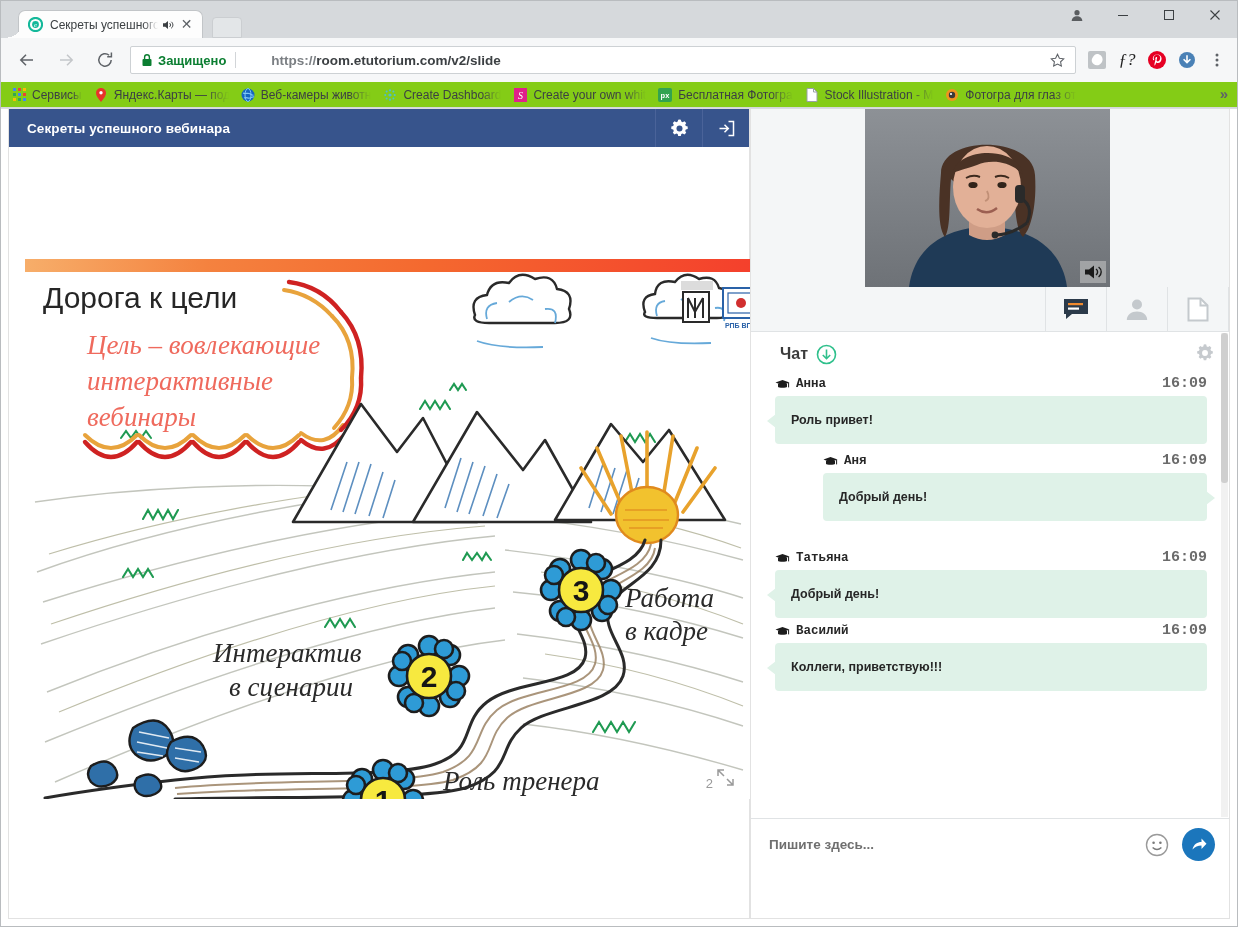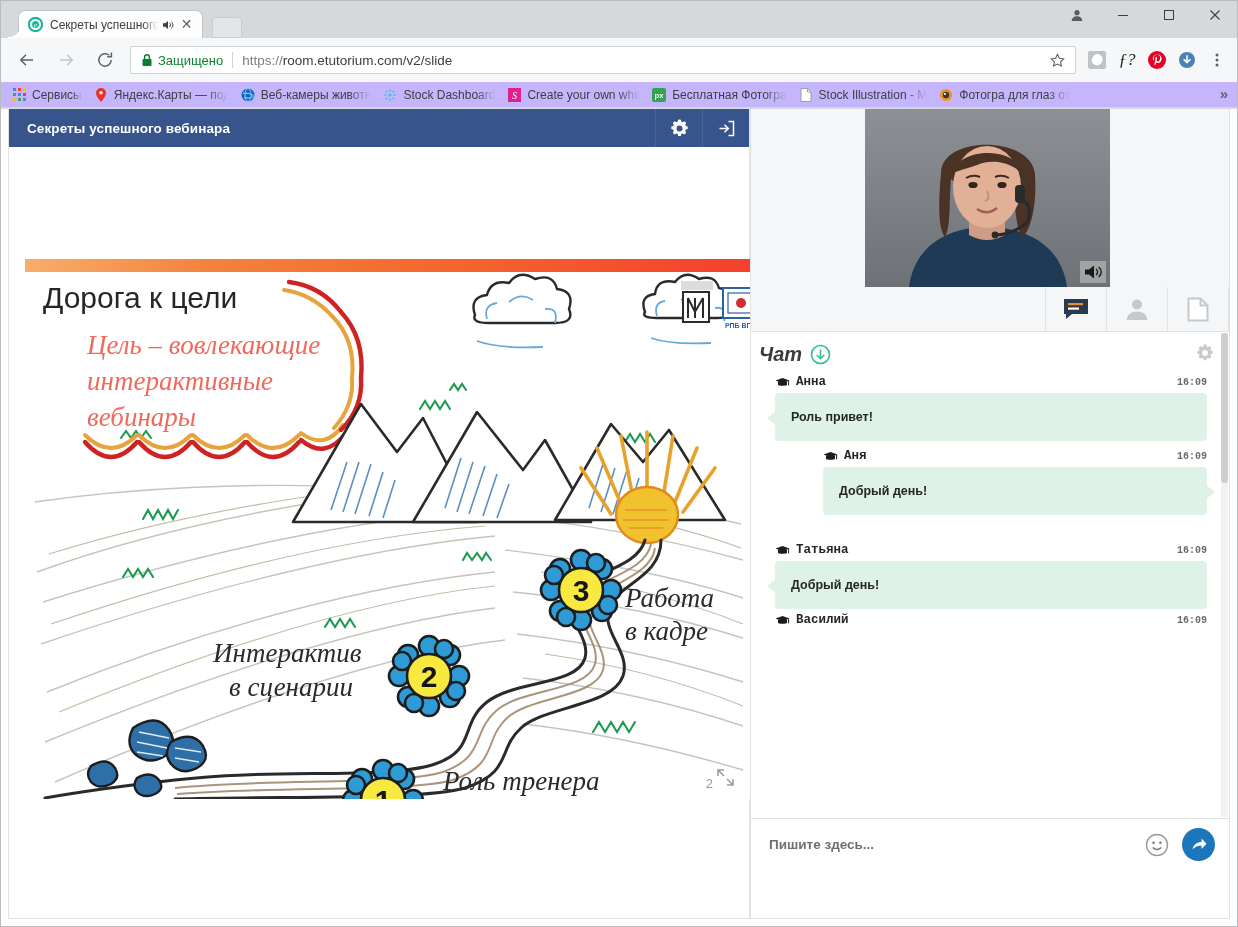"Защищено" .omnibox { font-weight: none -> bold }
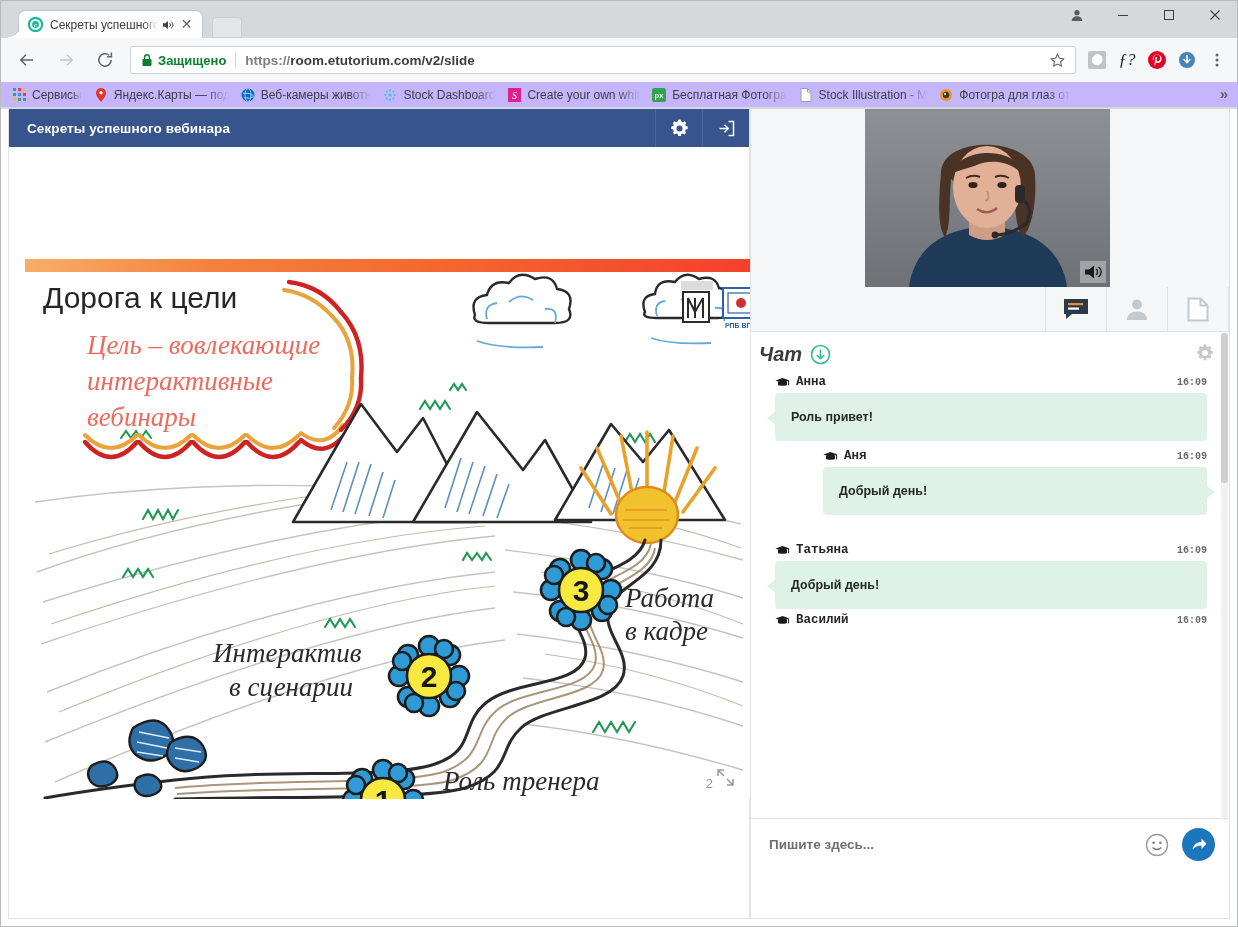"https://room.etutorium.com/v2/slide" .url { margin-left: none -> 26px }
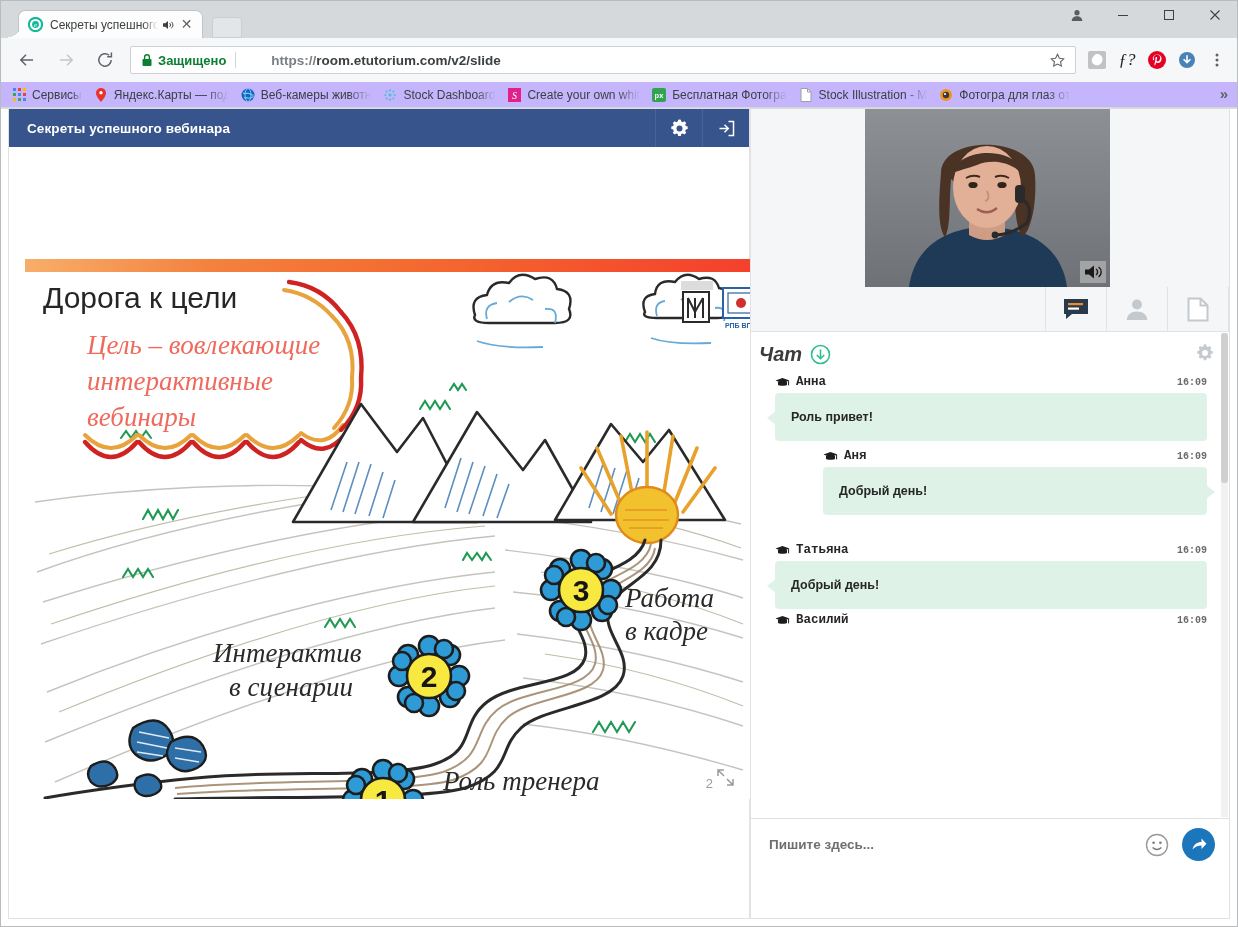"Сервисы" .bookmarks { background: #c4b5fd -> #84cc16 }
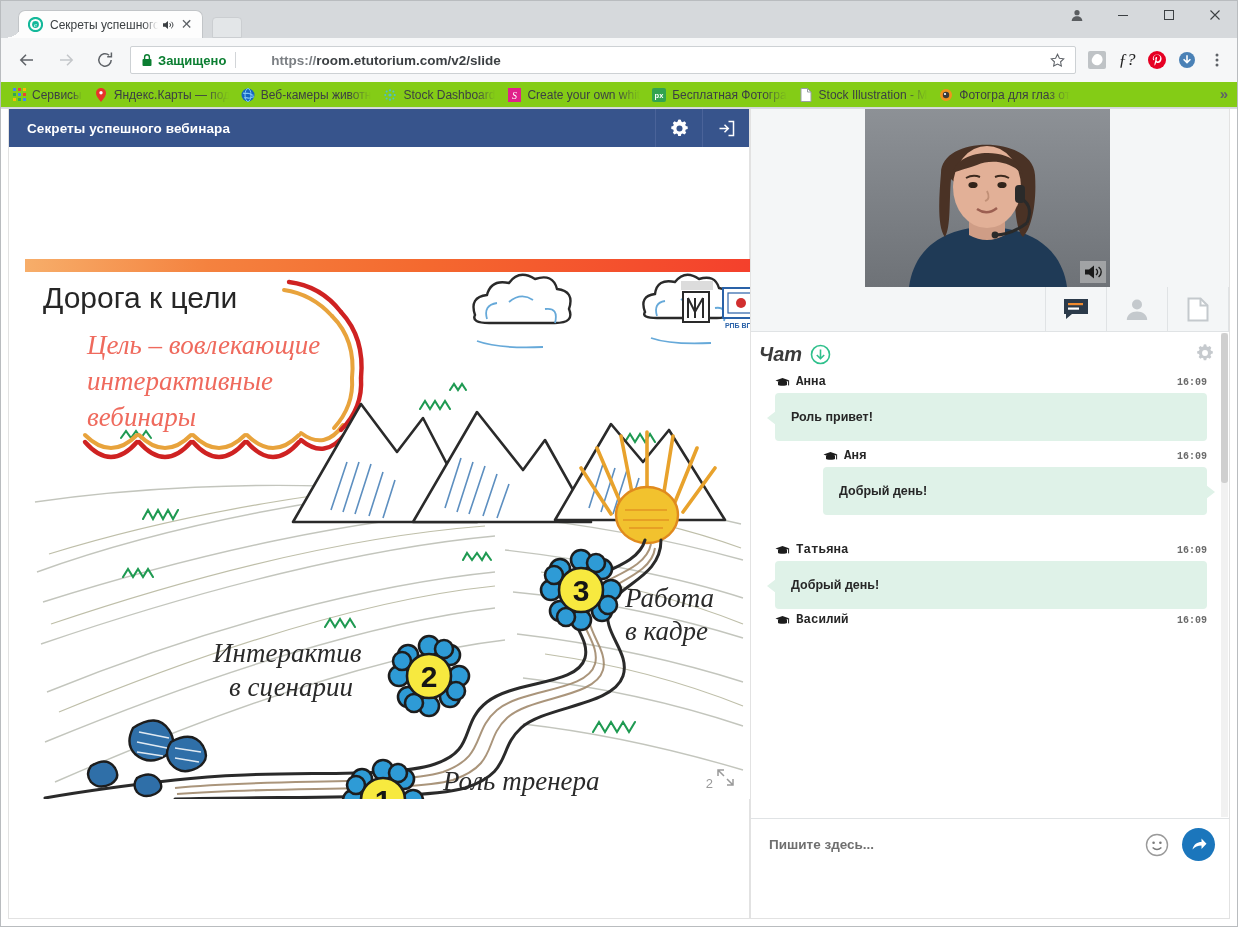"Stock Dashboard" span.lbl { text: Stock -> Create }
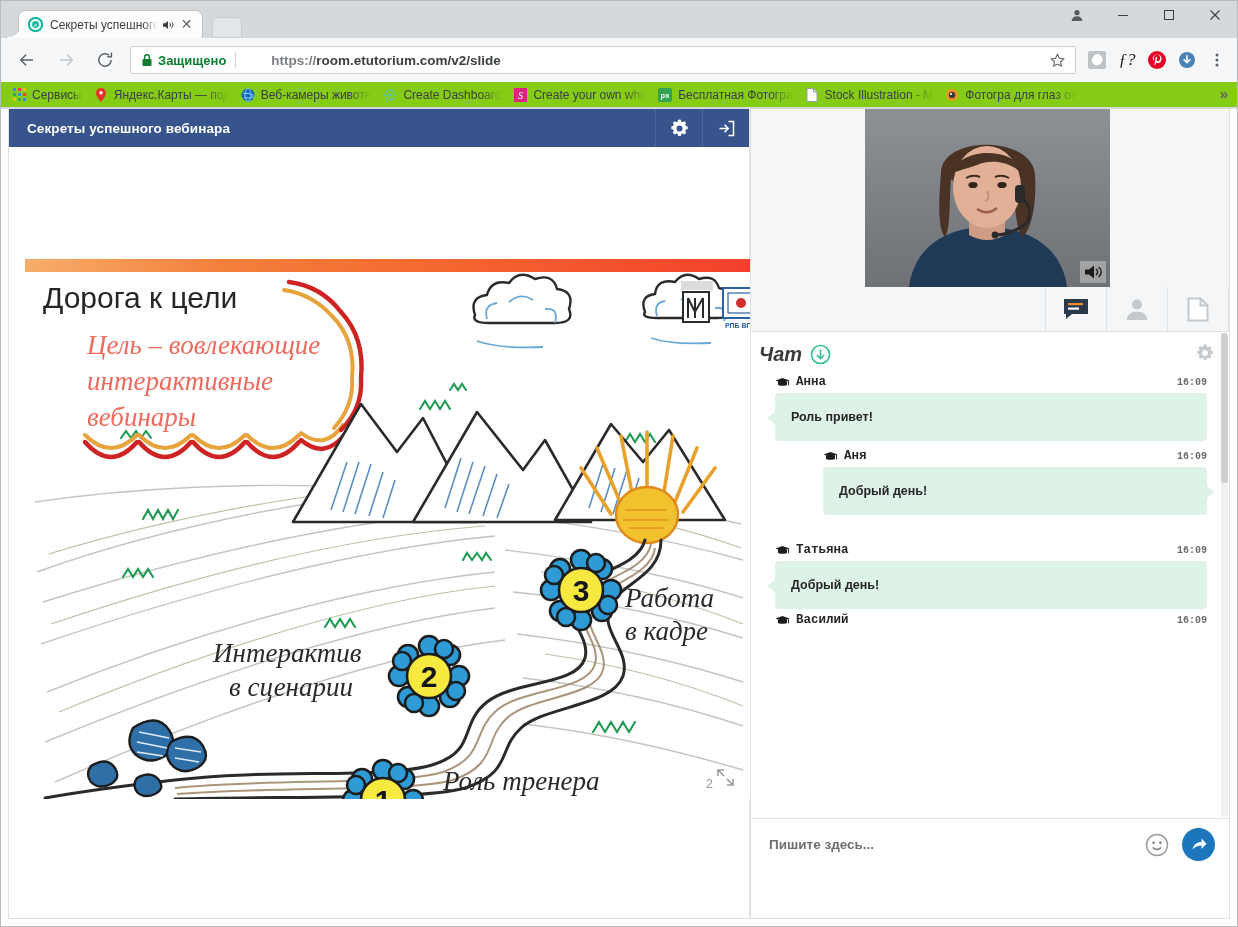"Чат" .chat-label { font-size: 20px -> 16px; font-style: italic -> none; margin-left: 8px -> 29px }
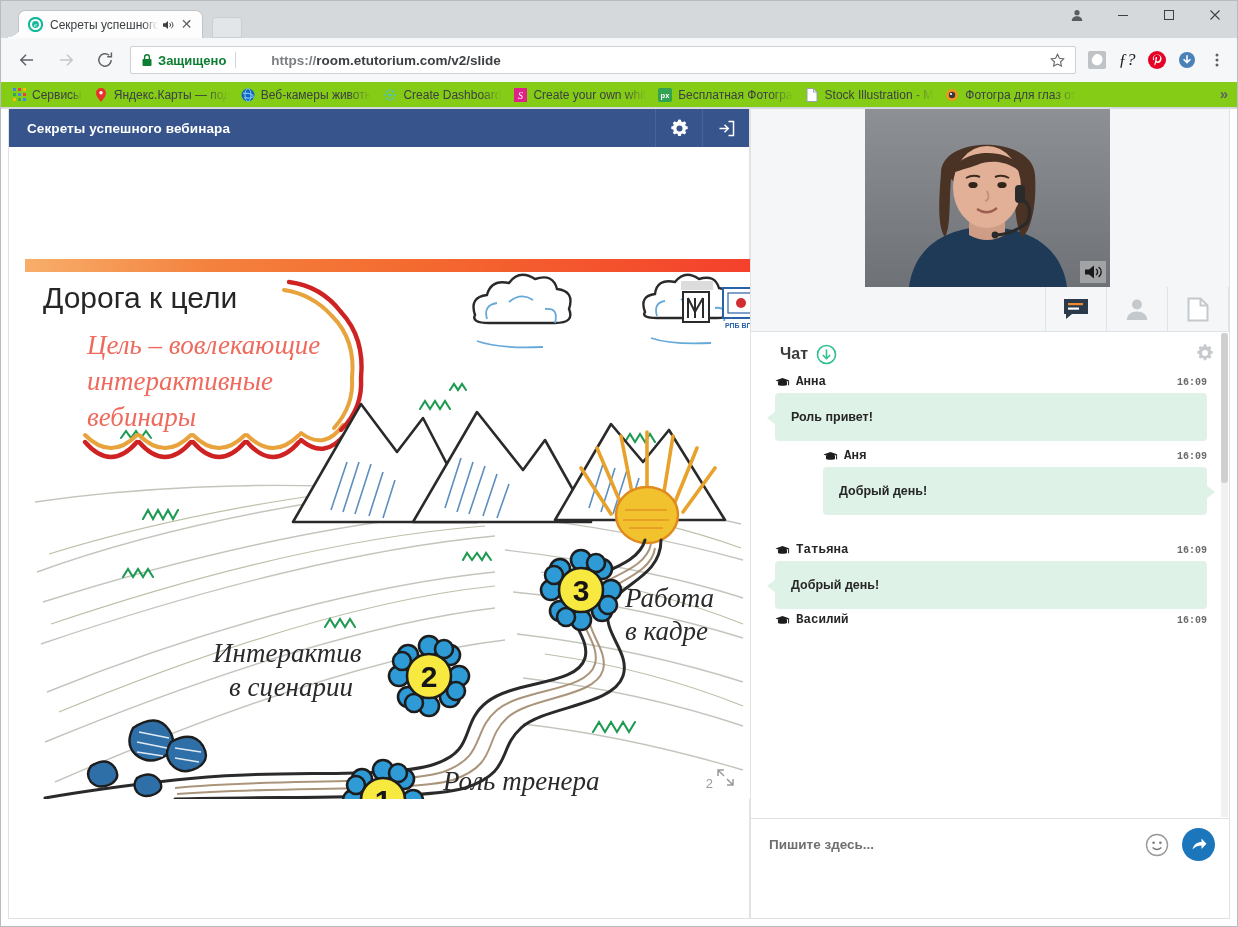"16:09" .msg-time { font-size: 10px -> 15px }
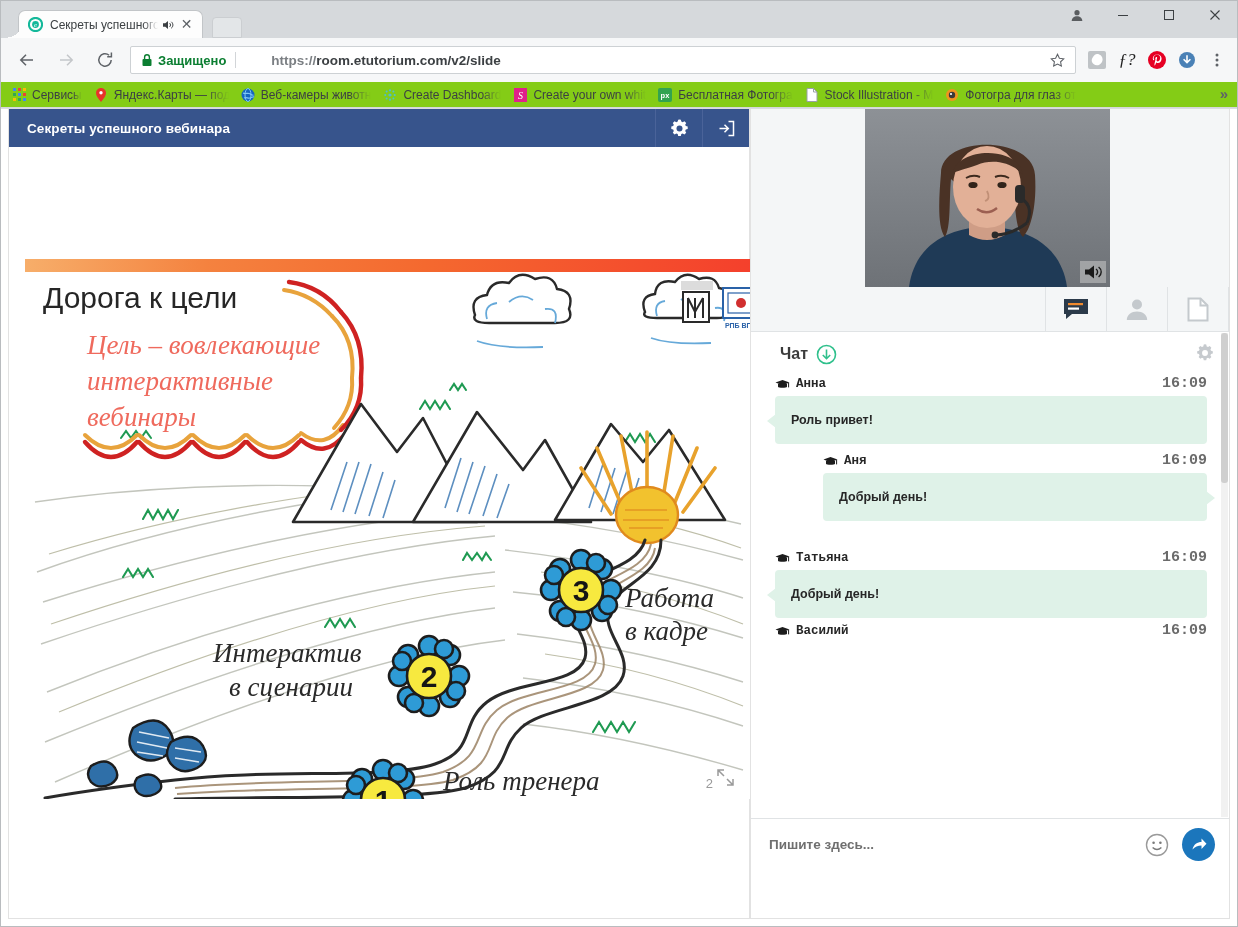"Коллеги, приветствую!!!" div.bubble { html: none -> <div>Коллеги, приветствую!!!</div> }
